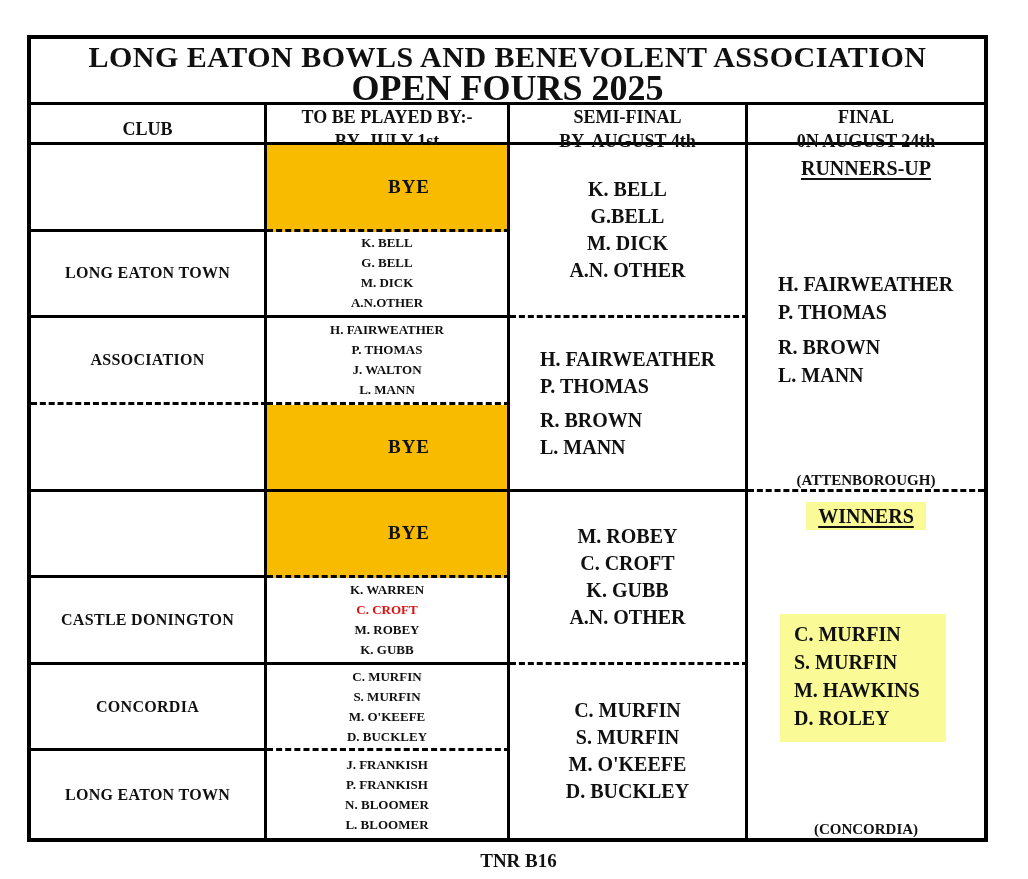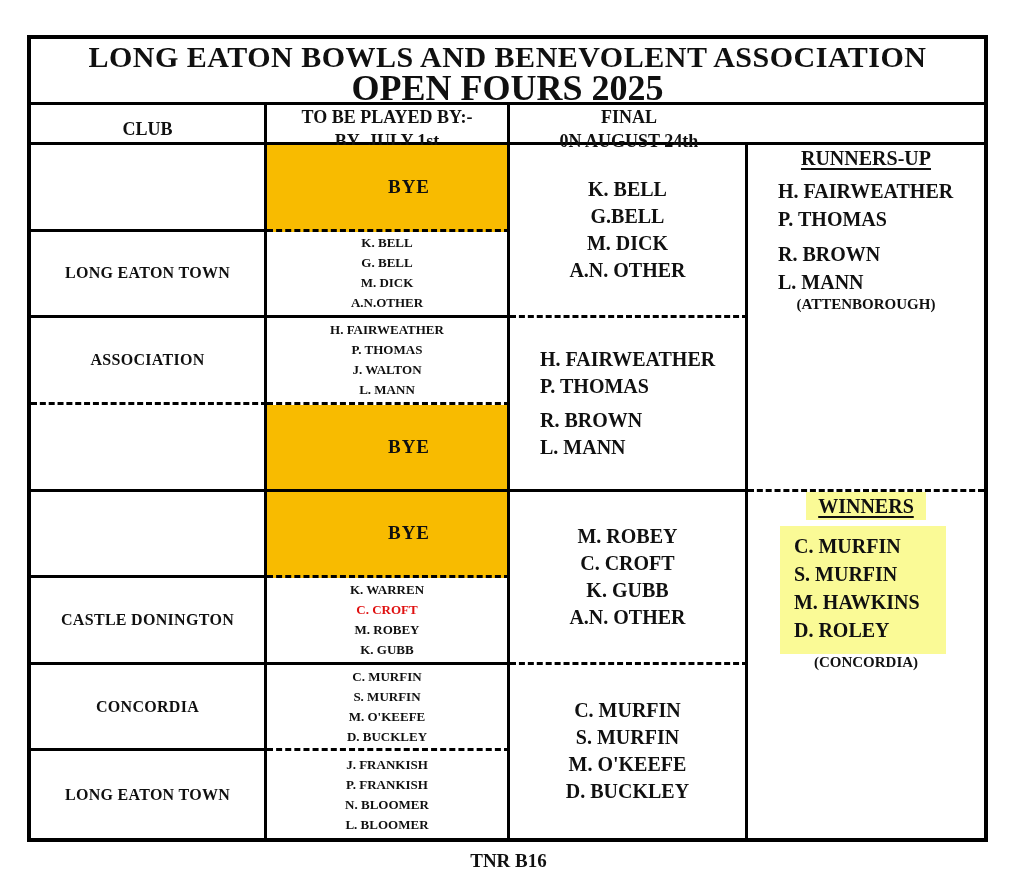"SEMI-FINAL" div.hc { html: none -> <div> <span>SEMI-FINAL</span> <span>BY AUGUST 4th</span> </div> }
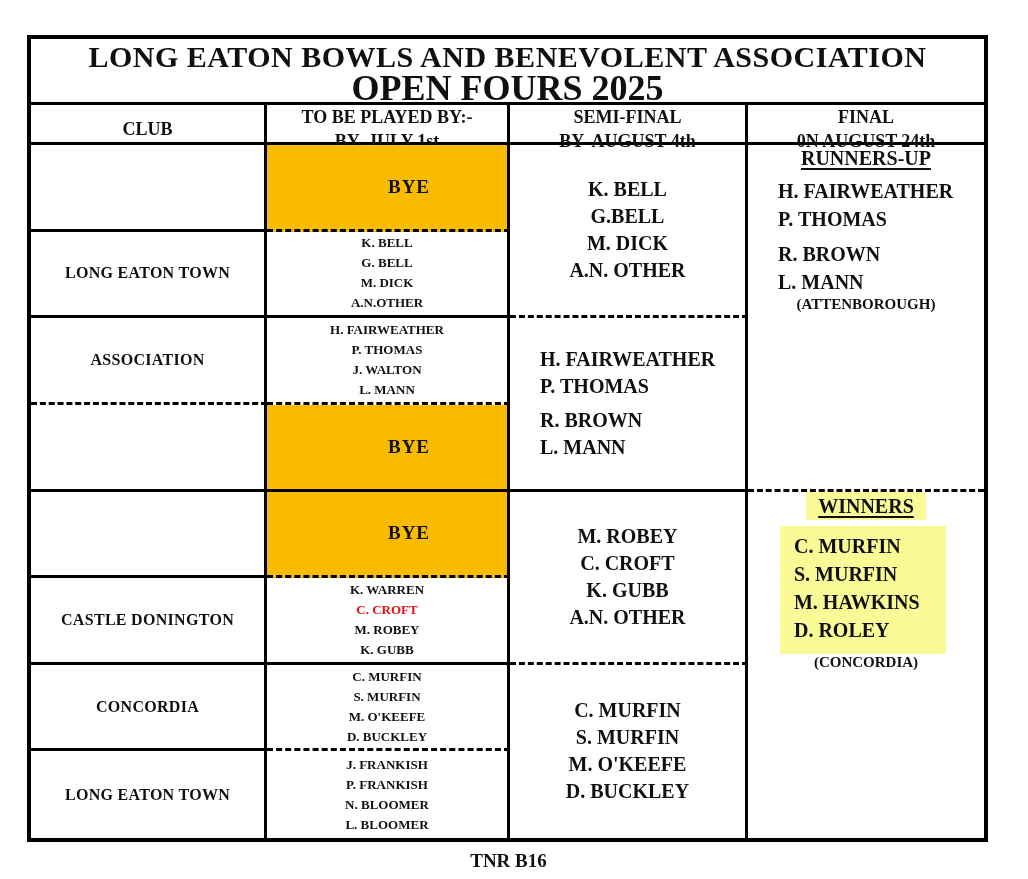"RUNNERS-UP" .final-cell { justify-content: flex-start -> space-between; padding-top: none -> 10px }
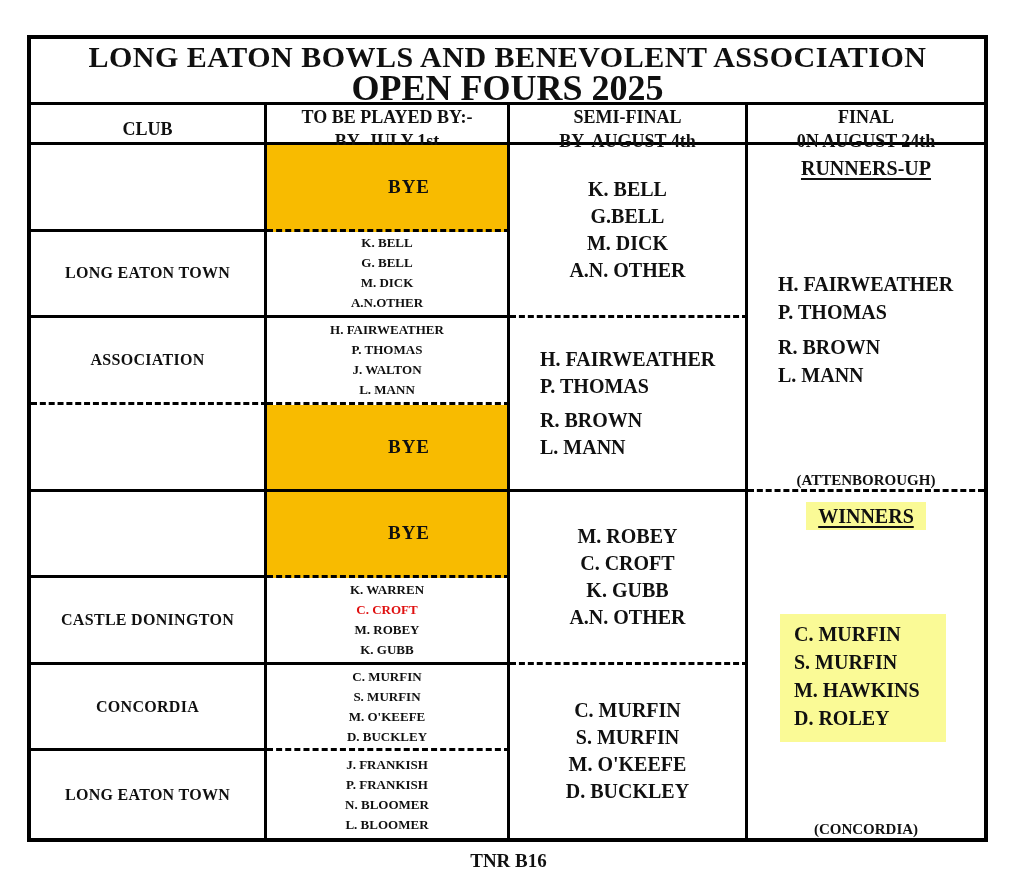"TNR B16" .footer { left: 28px -> 38px }
